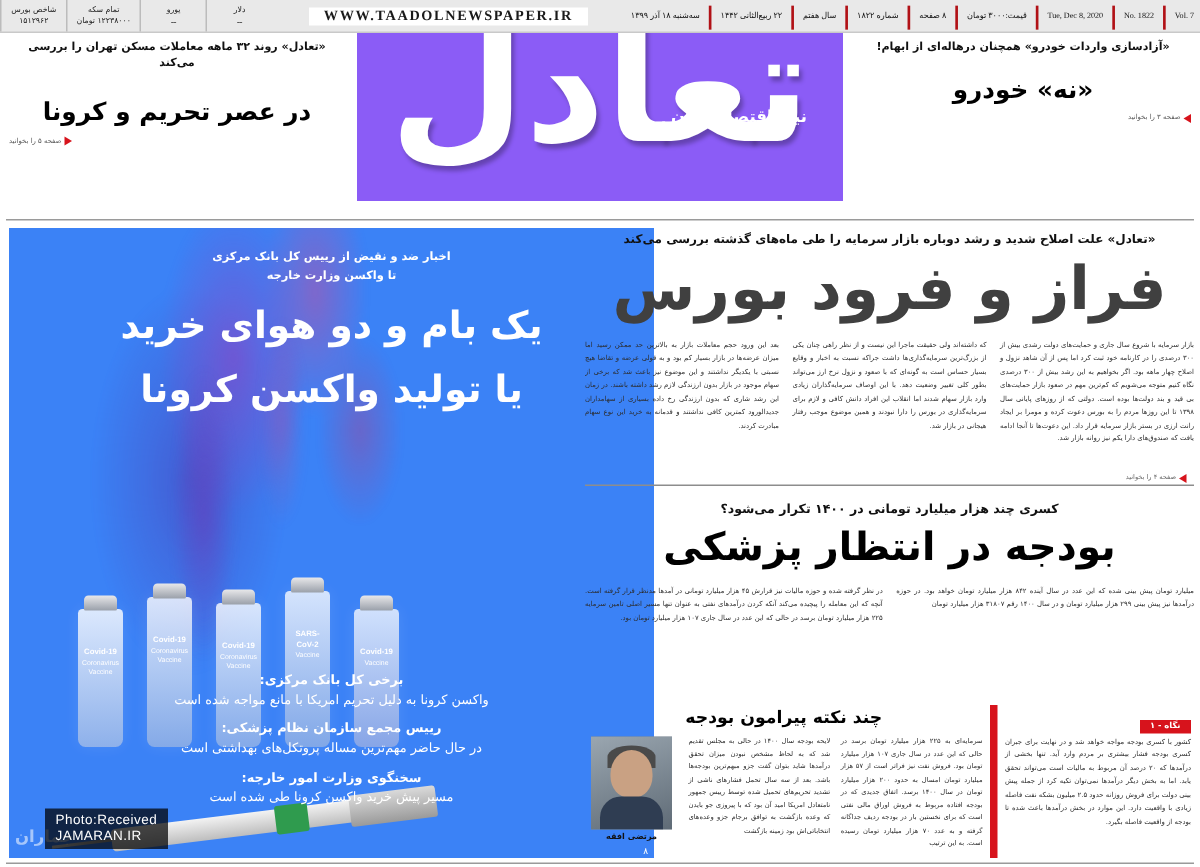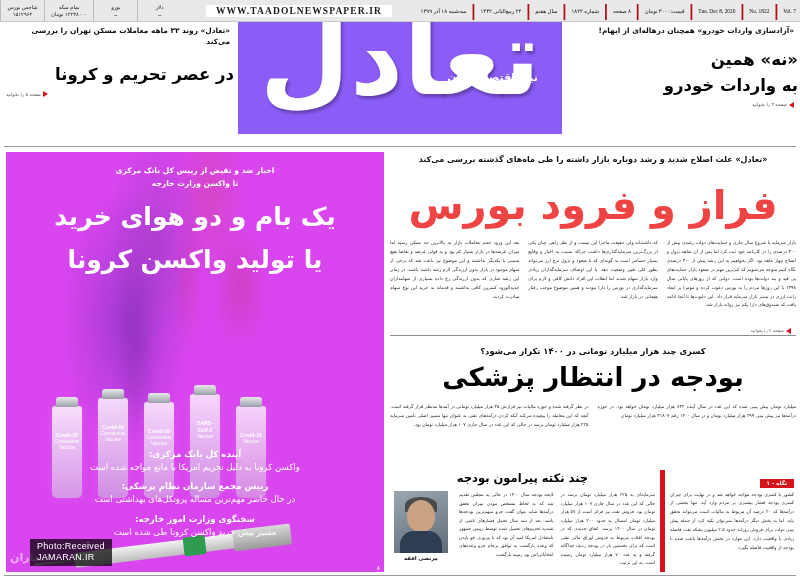"«تعادل» روند ۳۲ ماهه معاملات" .teaser { text-align: none -> center }
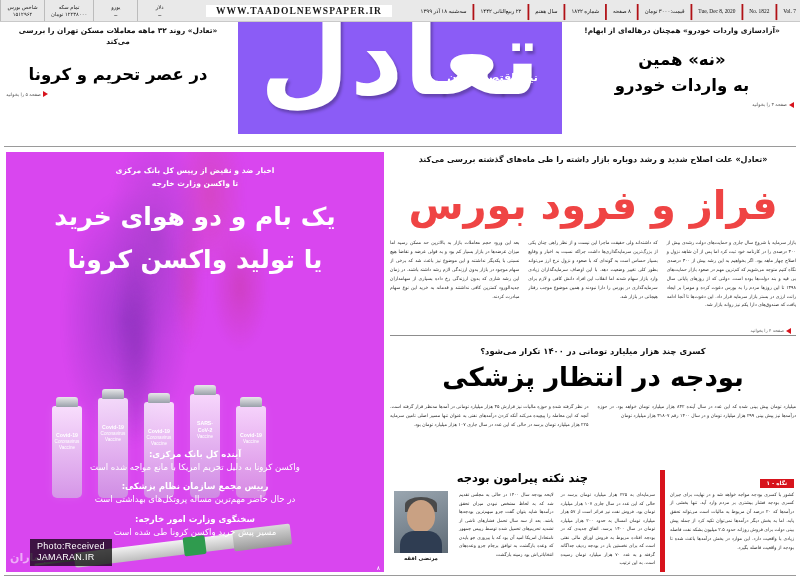"«نه» همین" div.teaser-title { text: همین -> خودرو }
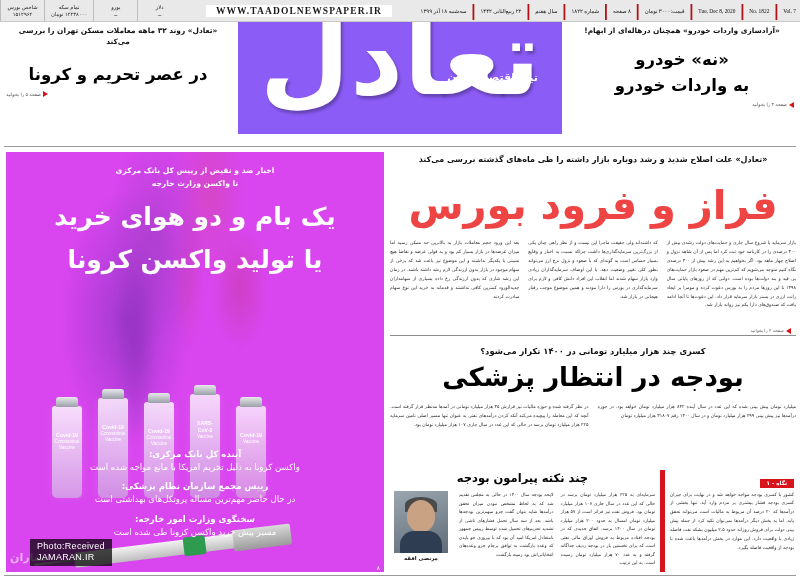"به واردات خودرو" div.teaser-title { html: <div>به واردات خودرو</div> -> none }
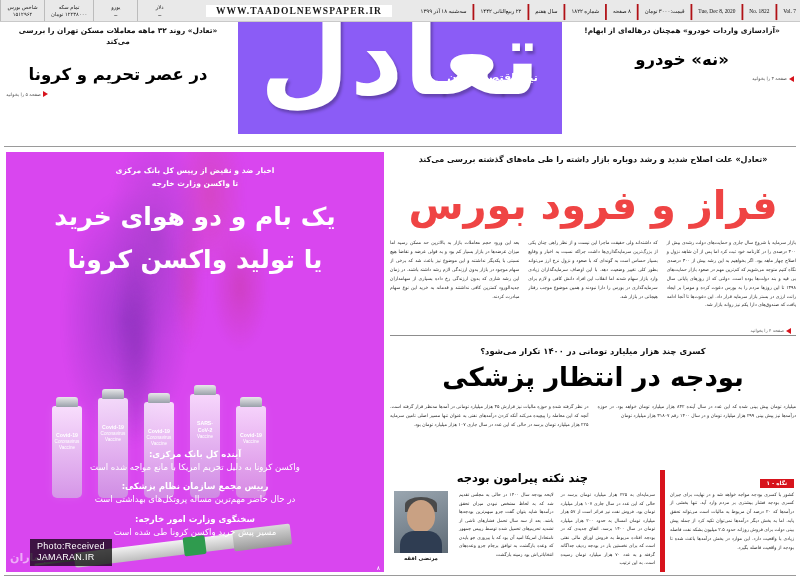"«تعادل» علت اصلاح شدید و" div.lead-kicker { text: داشته -> سرمایه }
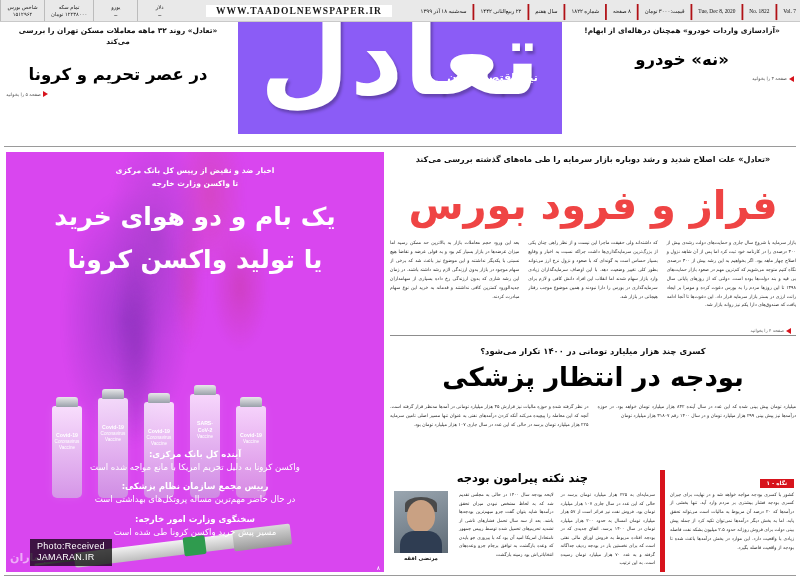"اخبار ضد و نقیض از" .photo-panel { background: #d946ef -> #3b82f6; width: 378px -> 430px }
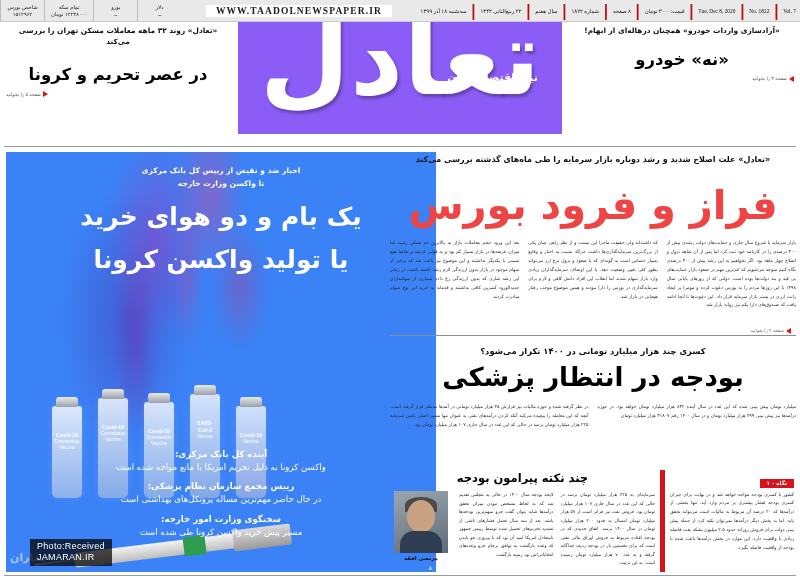"فراز و فرود بورس" .lead-title { color: #ef4444 -> #404040; margin-top: 14px -> 2px }
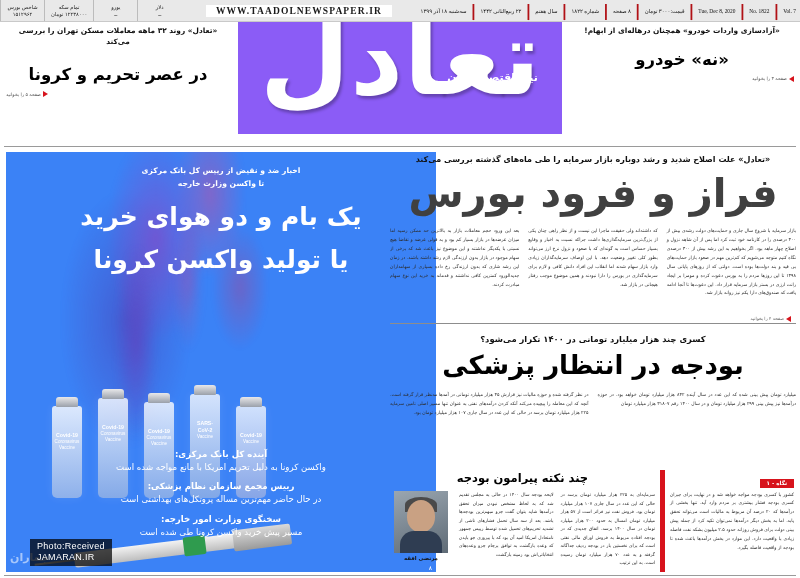"آینده کل بانک مرکزی:" div.q-who { text: آینده -> برخی }
